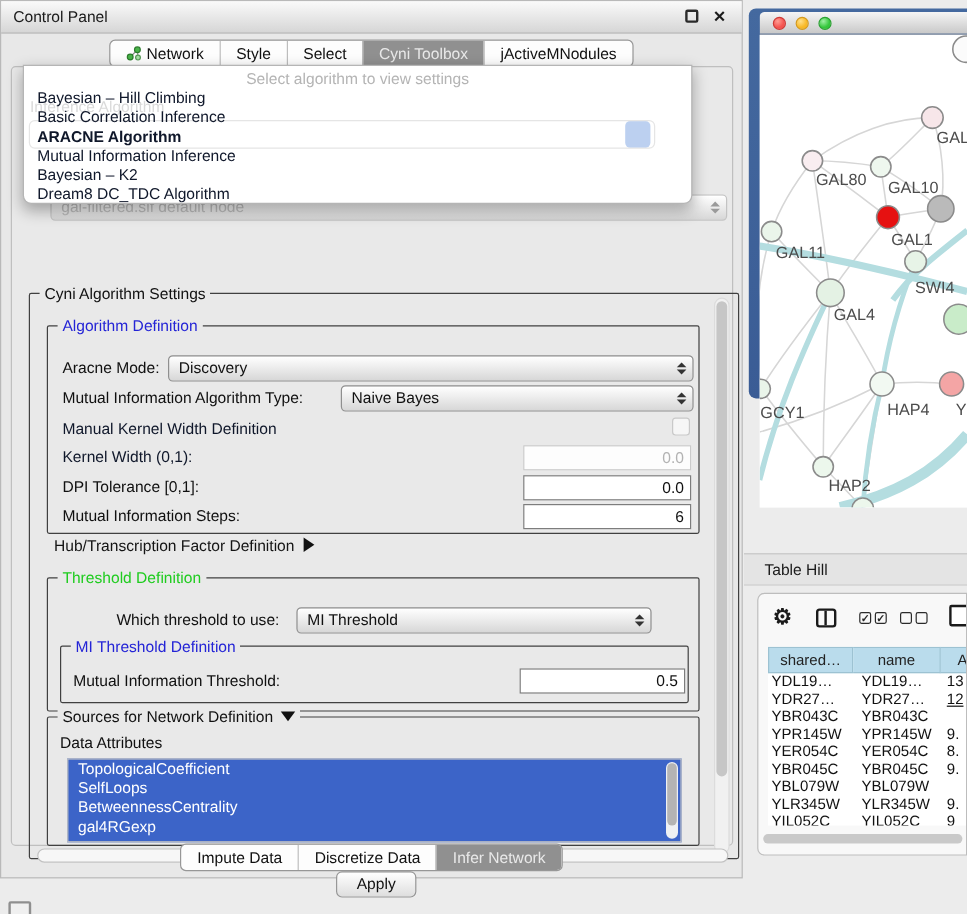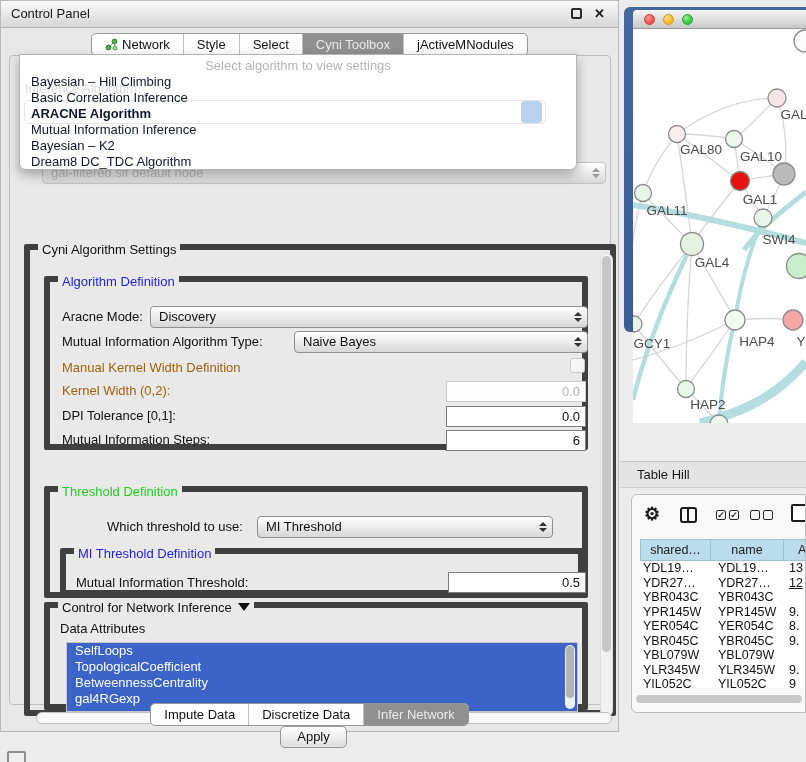"Cyni Algorithm Settings" .fs { border: 6px solid #404040 -> 1px solid #404040 }
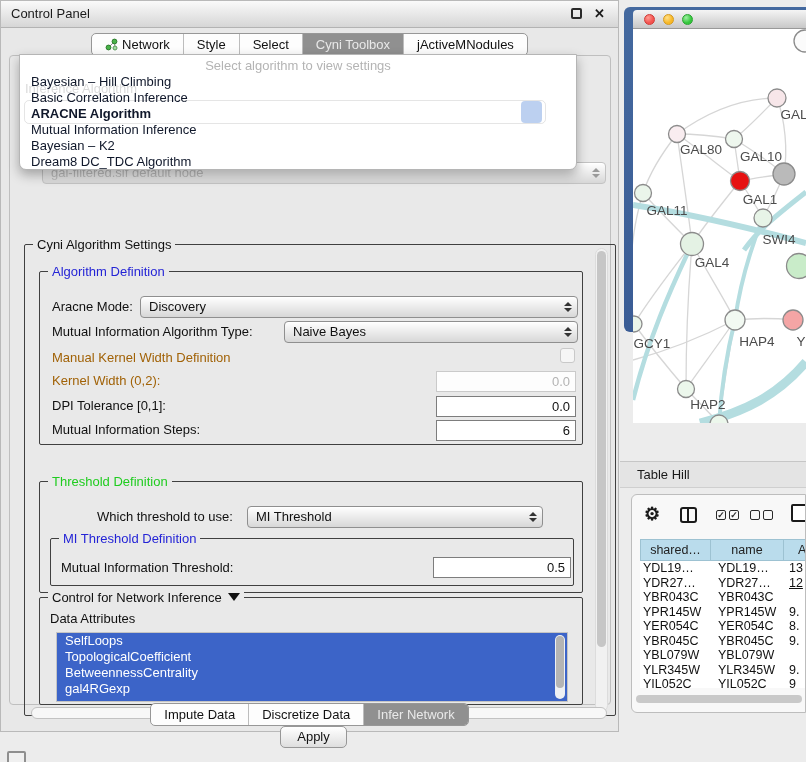"Manual Kernel Width Definition" .lbl.dis { color: #a16207 -> #0f172a }
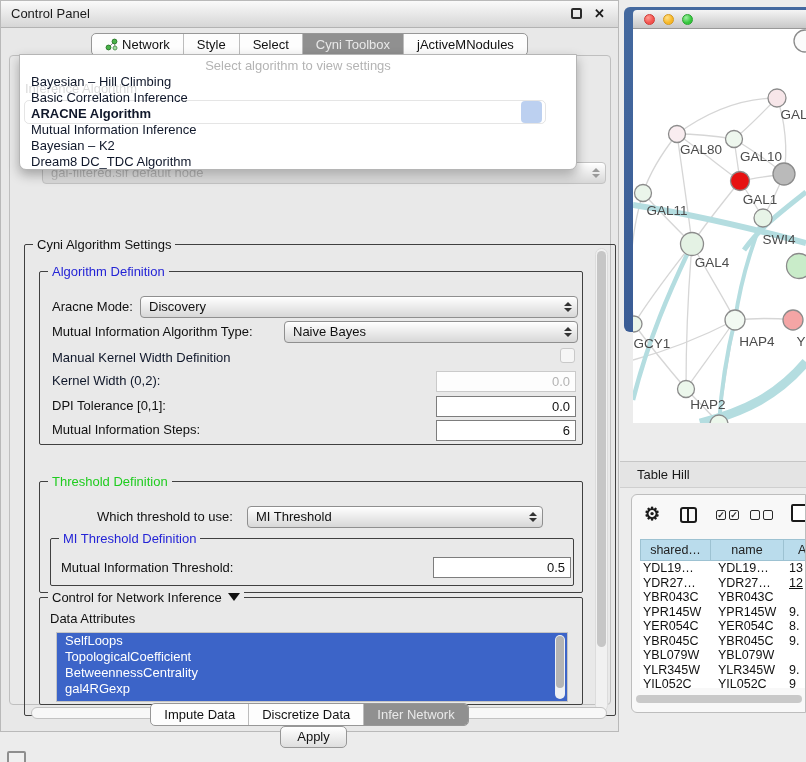"Kernel Width (0,2):" span.lbl { text: 0,2 -> 0,1 }
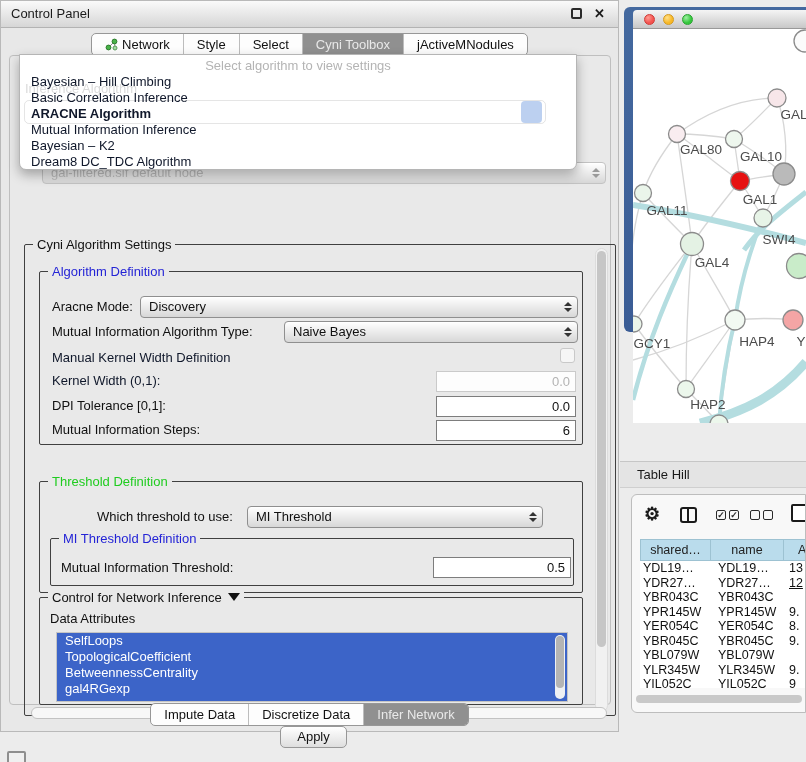"Hub/Transcription Factor Definition" div { html: none -> <div><span>Hub/Transcription Factor Definition</span><span></span></div> }
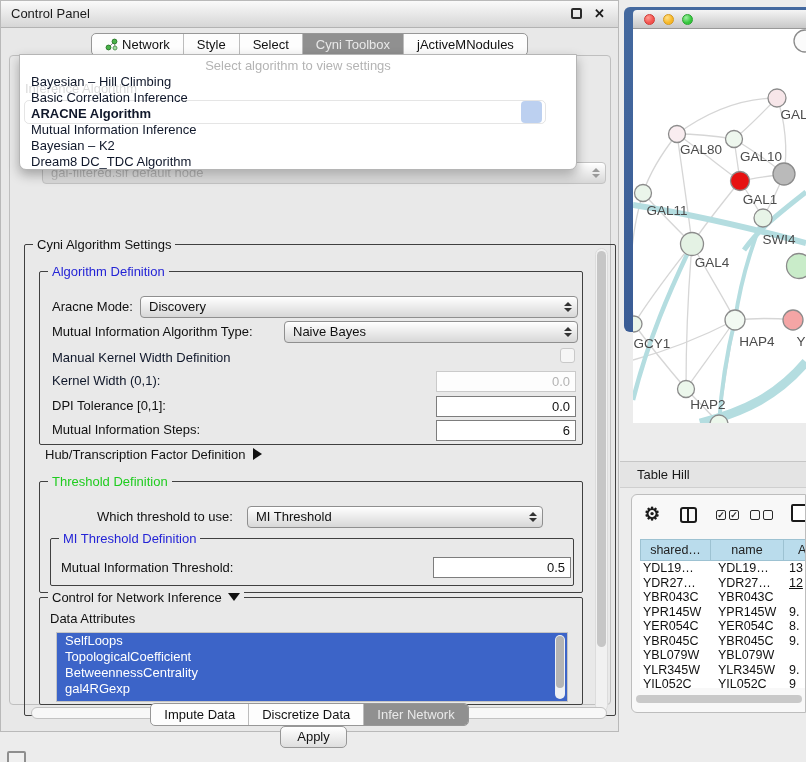"Control for Network Inference" span { text: Control for Network Inference -> Sources for Network Definition }
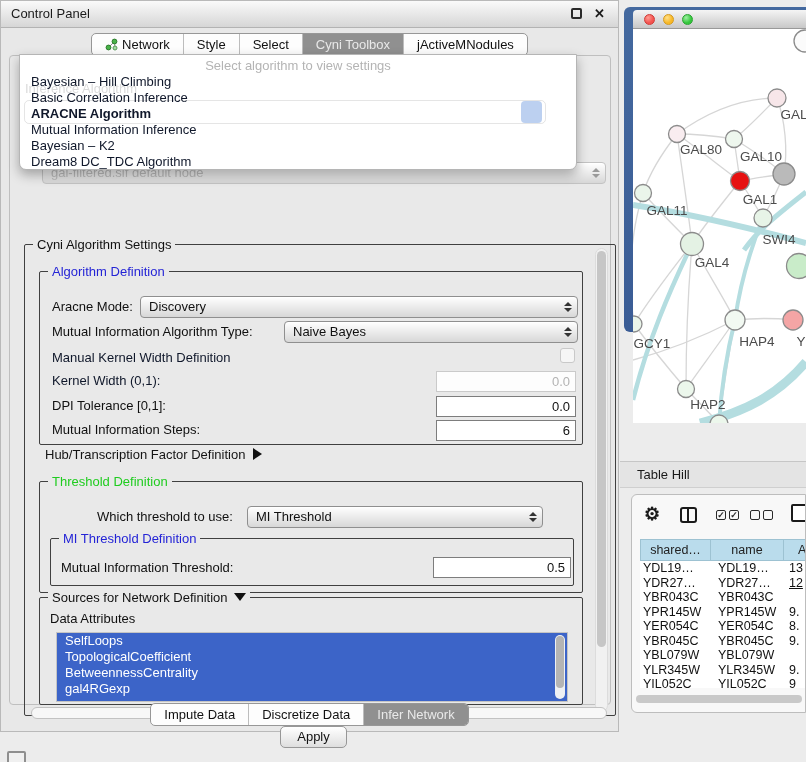"SelfLoops" div.attr-item { order: before "TopologicalCoefficient" -> after "TopologicalCoefficient" }
